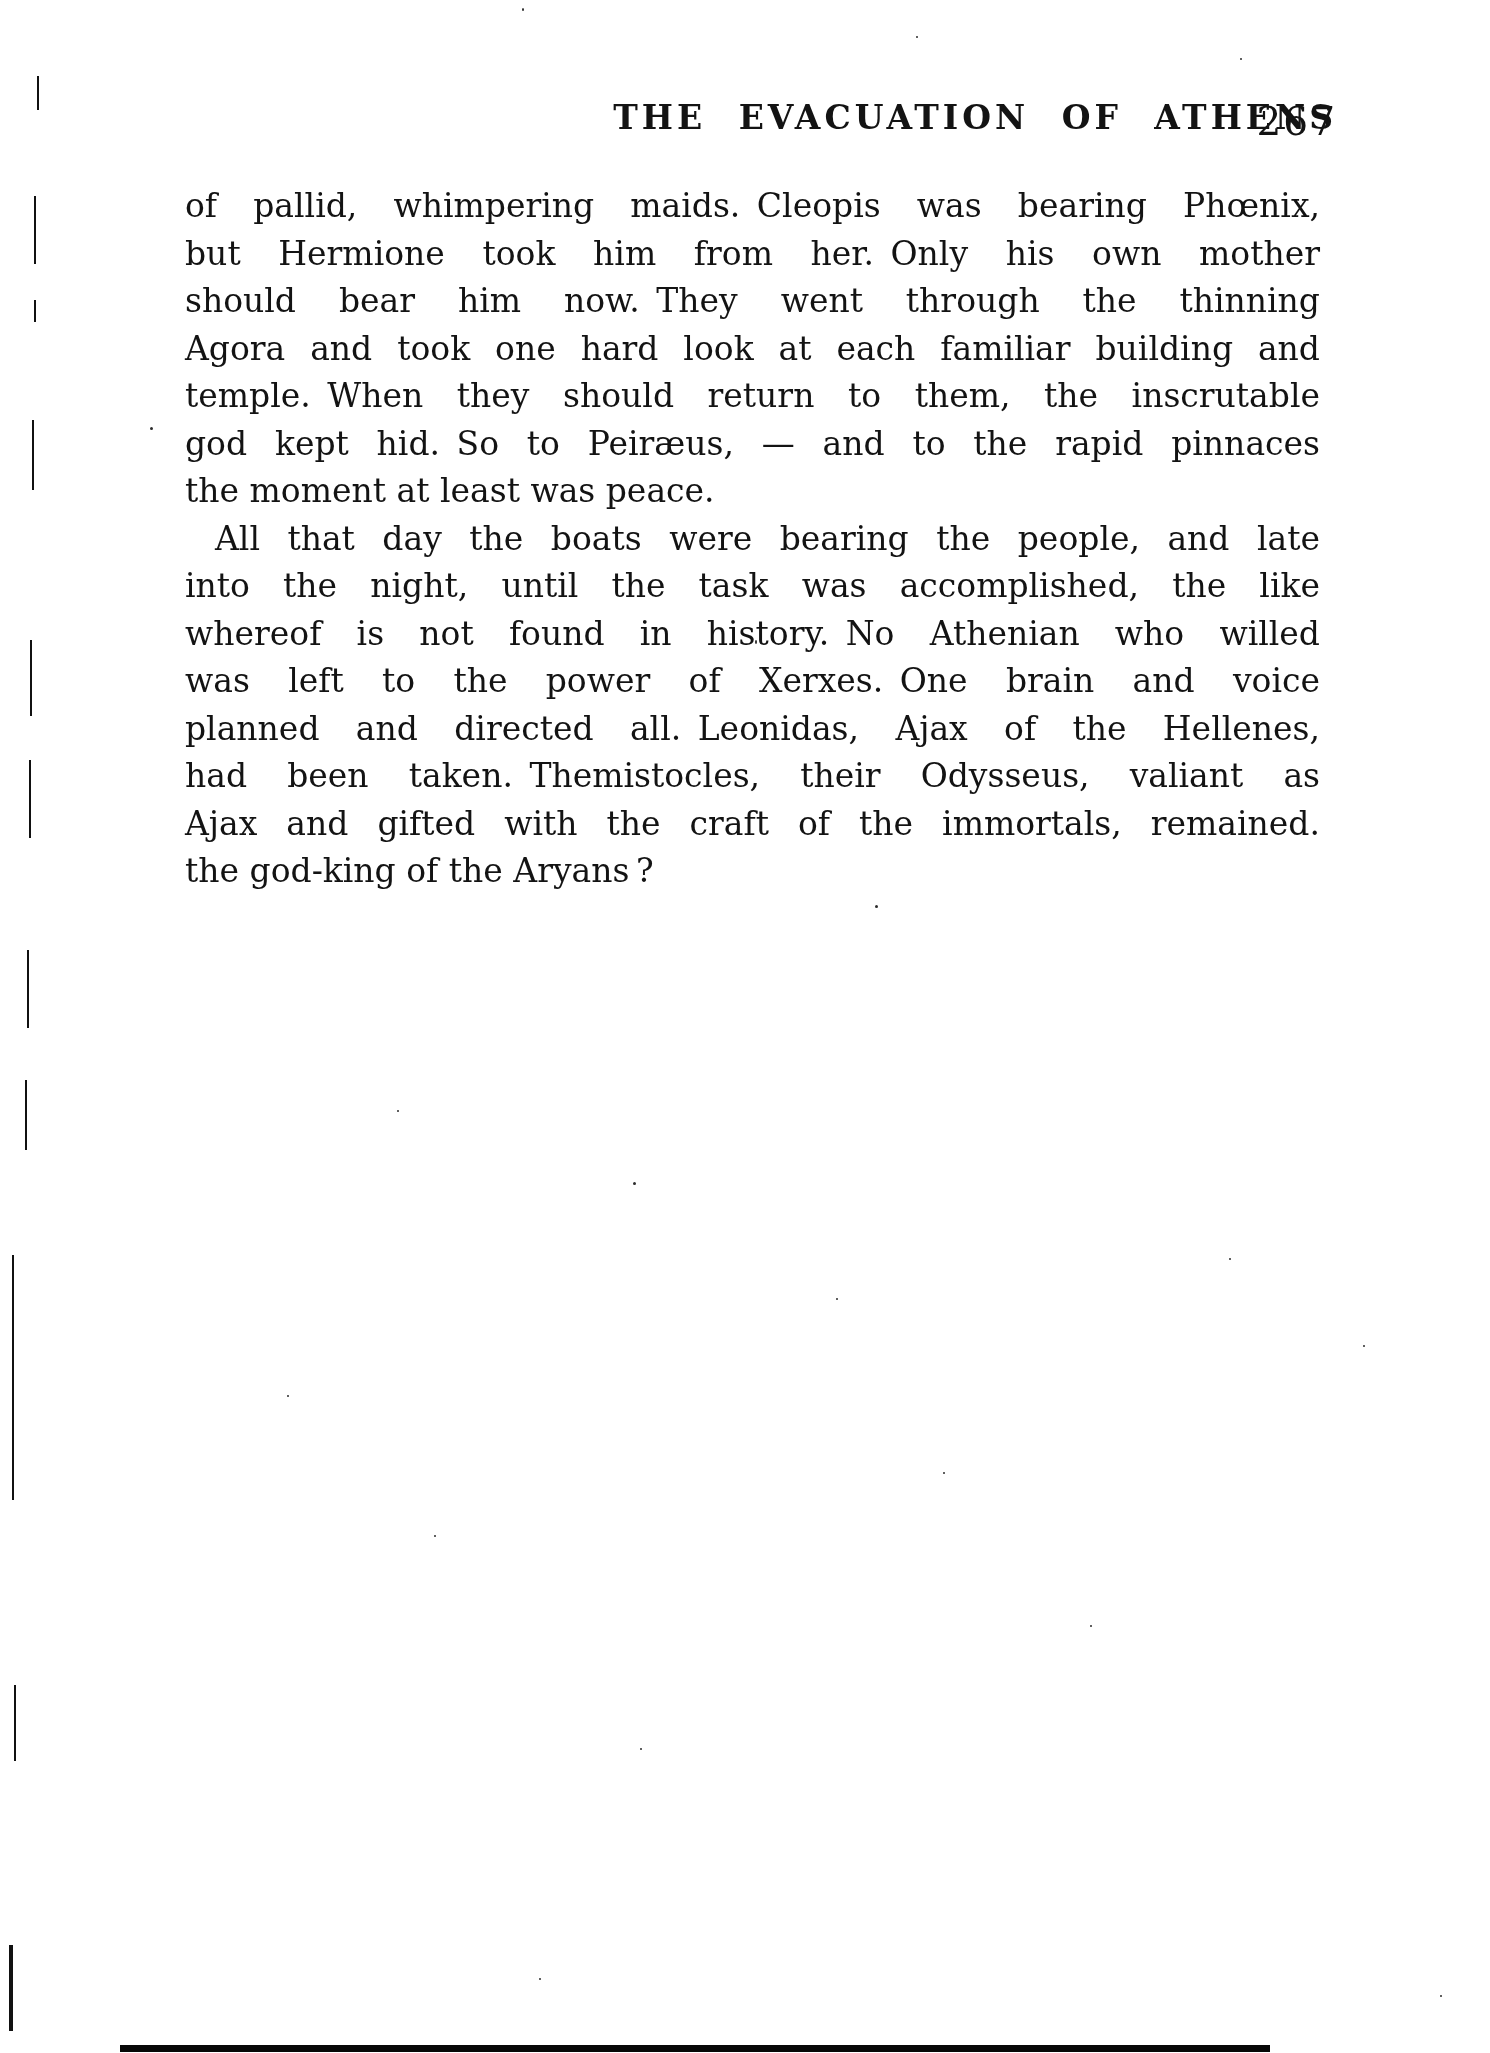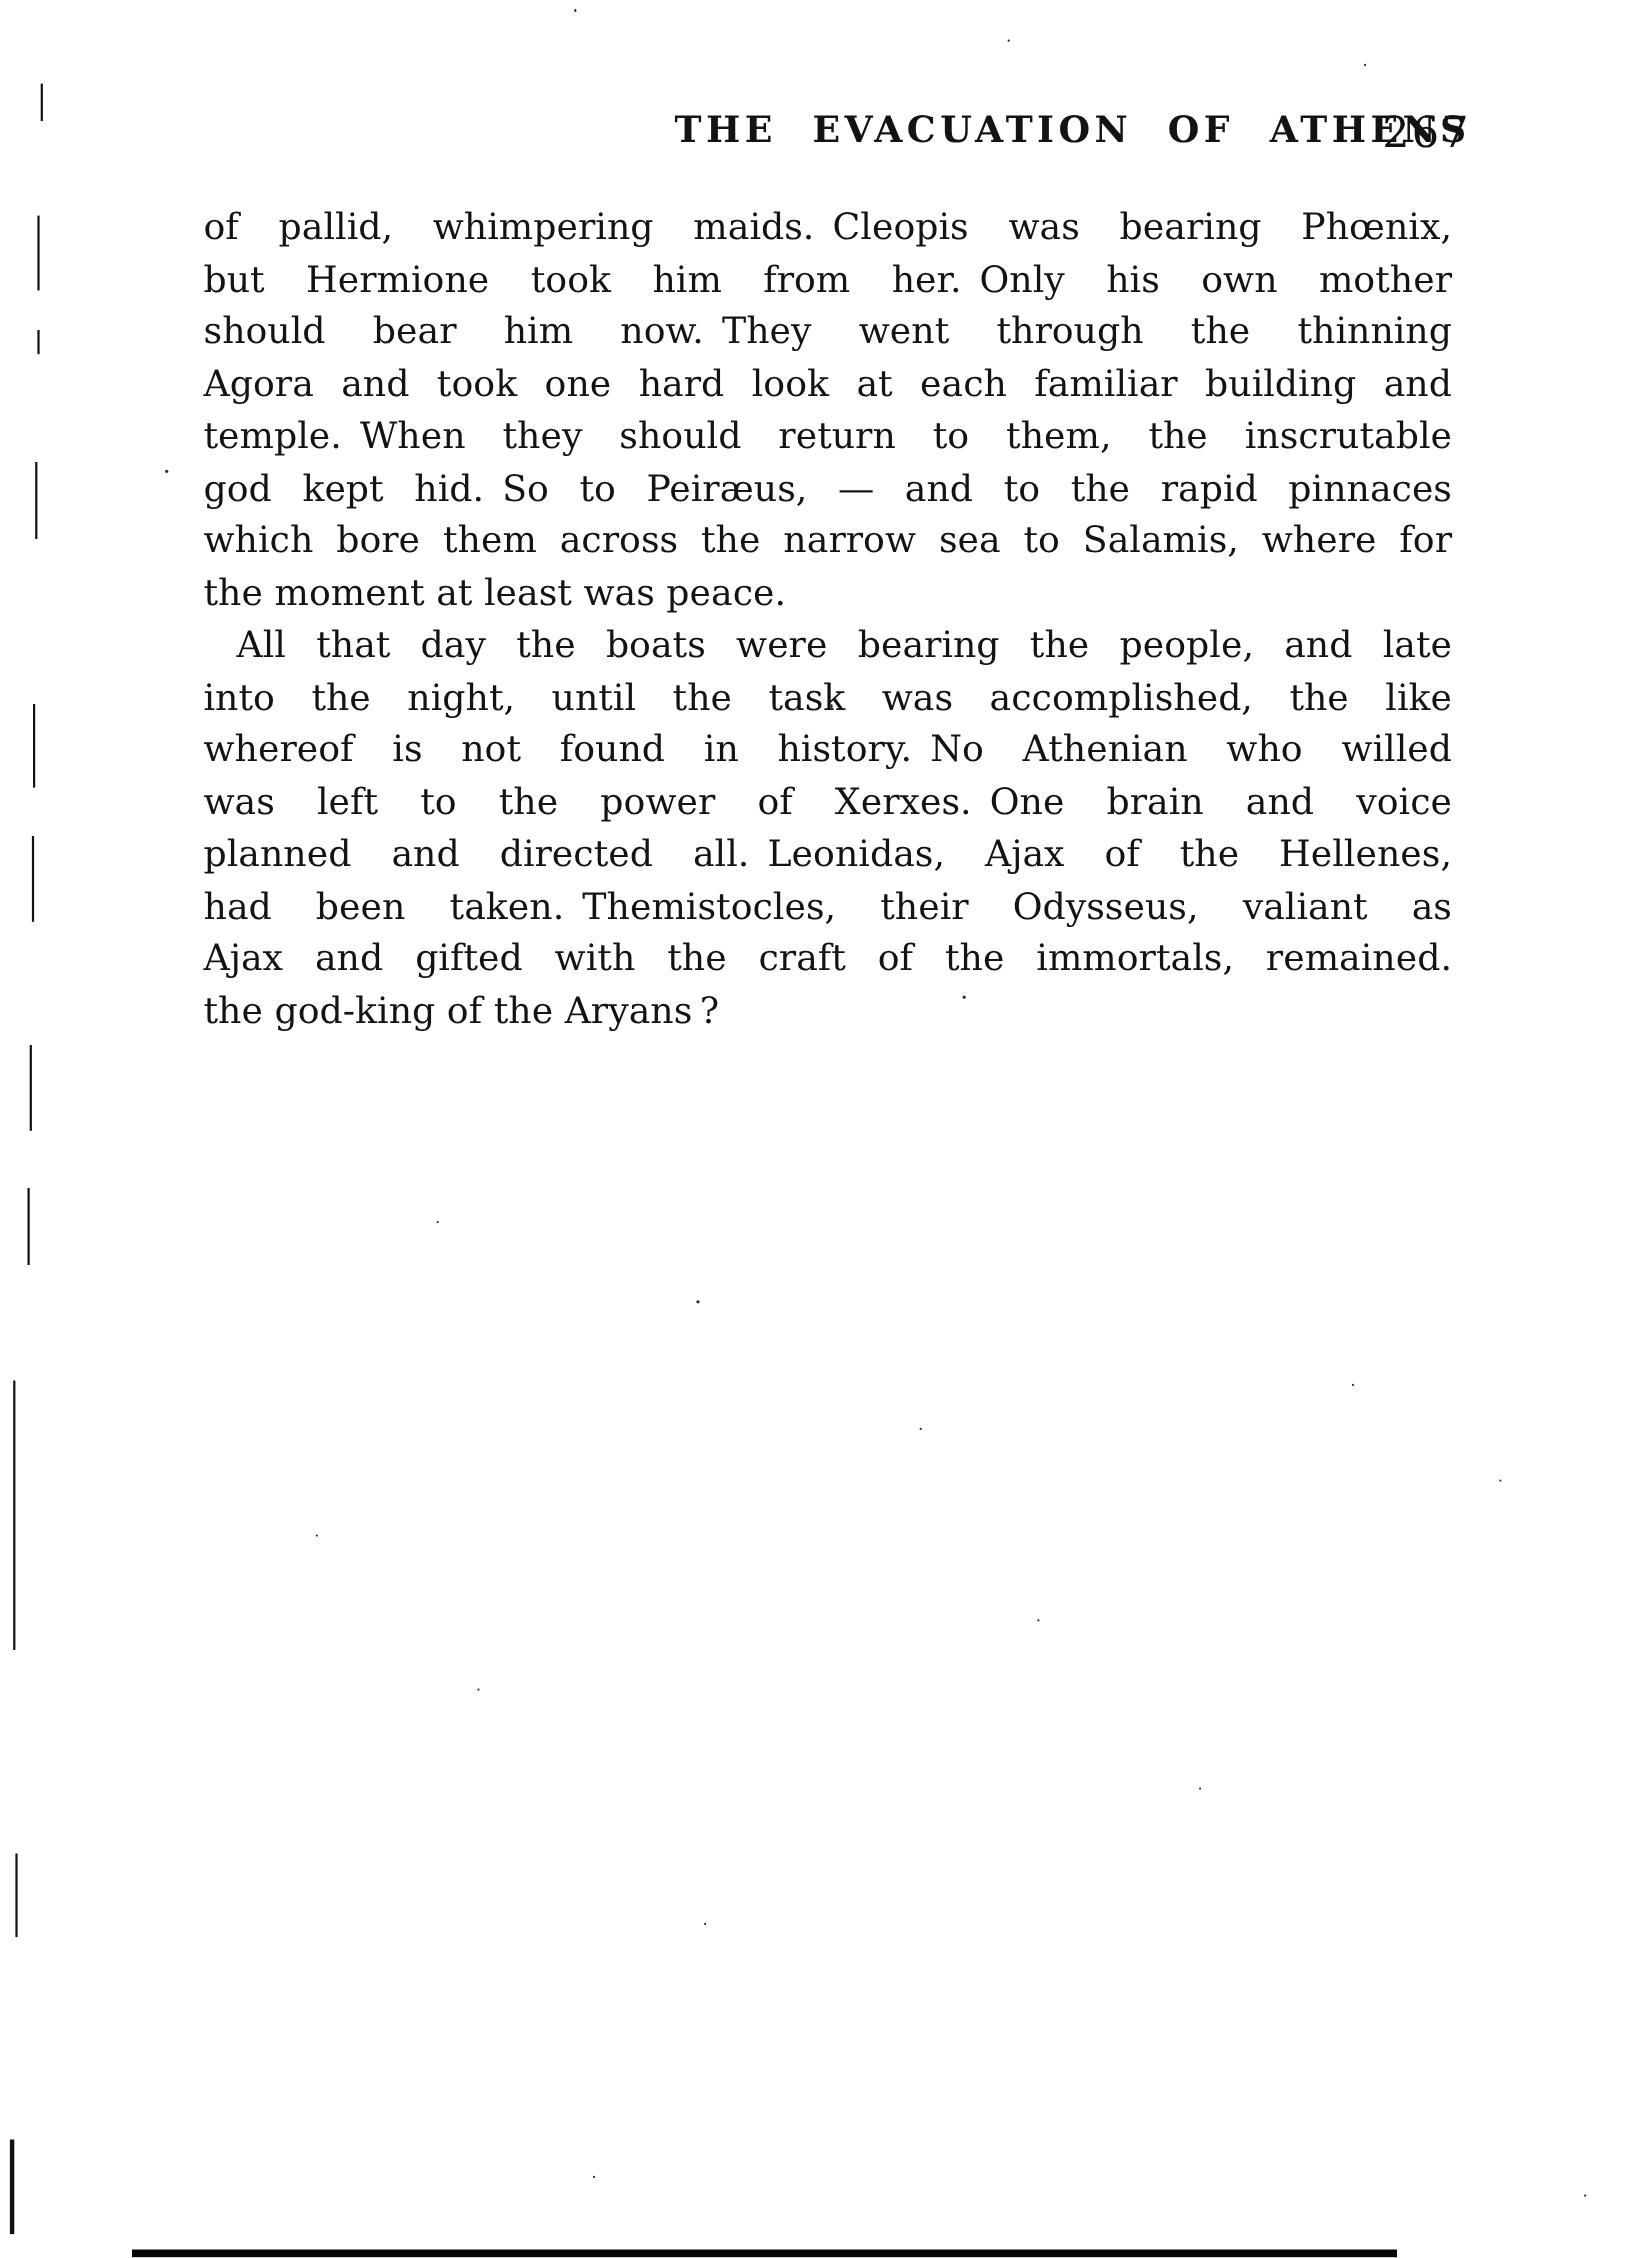"which bore them across the" div.line { html: <div>which bore them across the narrow sea to Salamis, where for</div> -> none }
